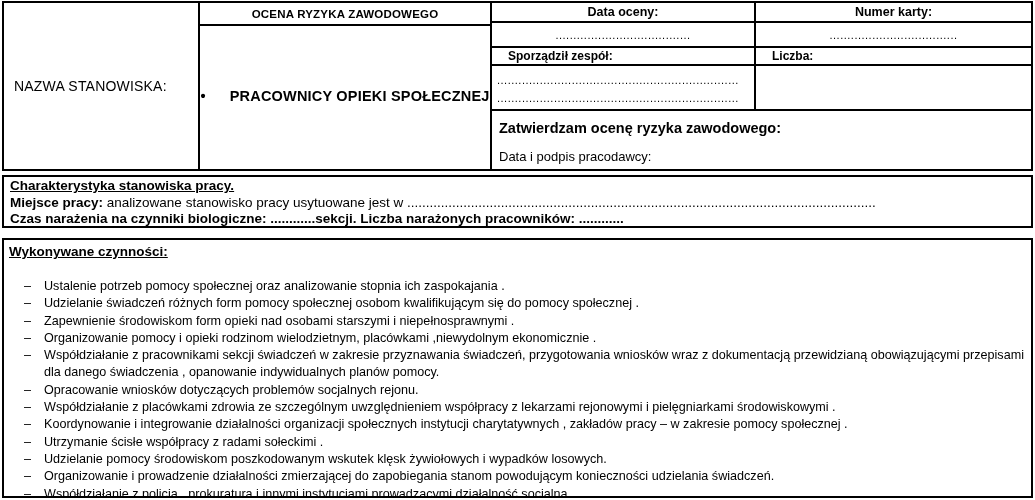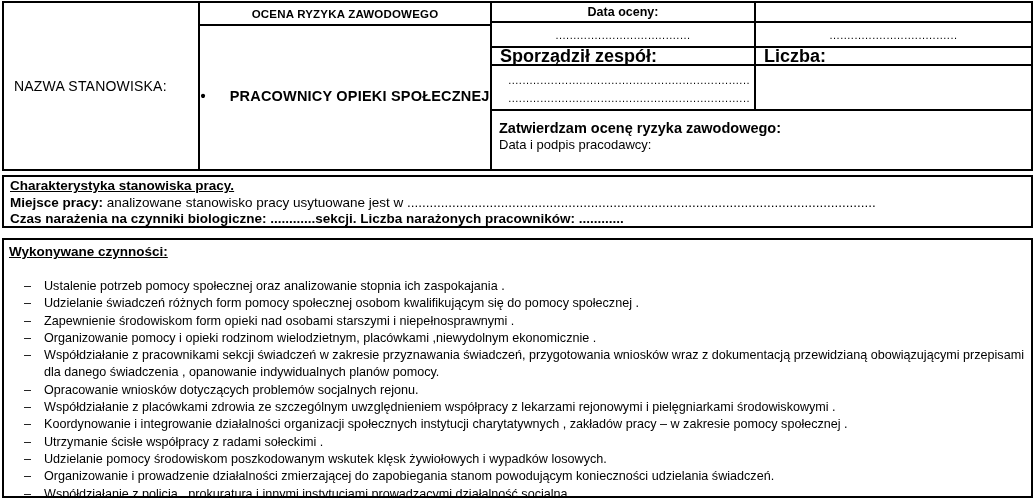"Data oceny:" .rrow { text-align: right -> none }
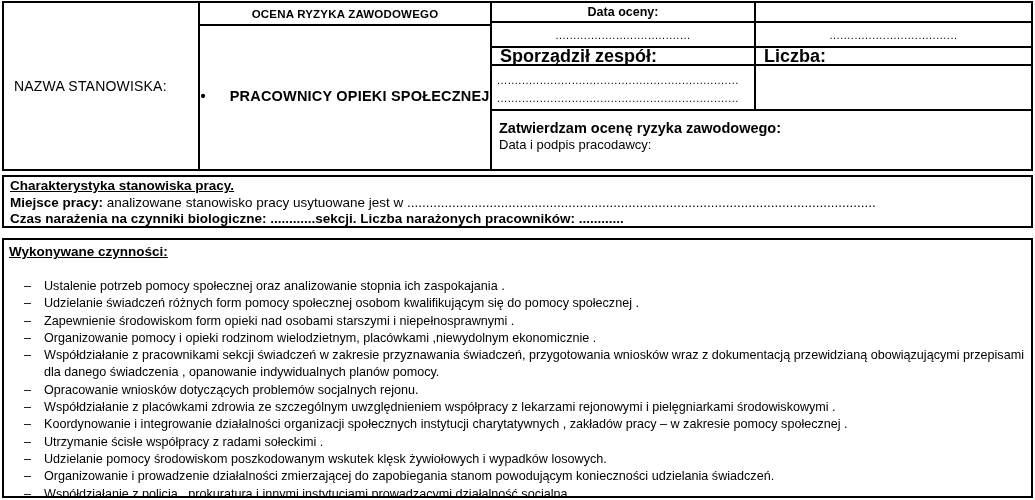"Numer karty:" div.rcol-r { html: none -> <div>Numer karty:</div> }
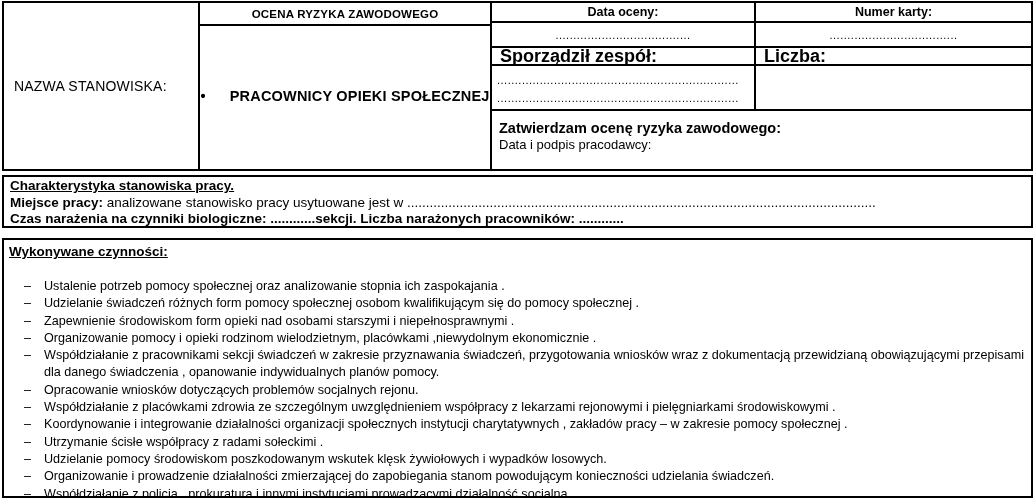"Sporządził zespół:" .rrow.labels .rcol-l, .rrow.labels .rcol-r { font-size: 18px -> 12px; padding-left: 8px -> 16px }
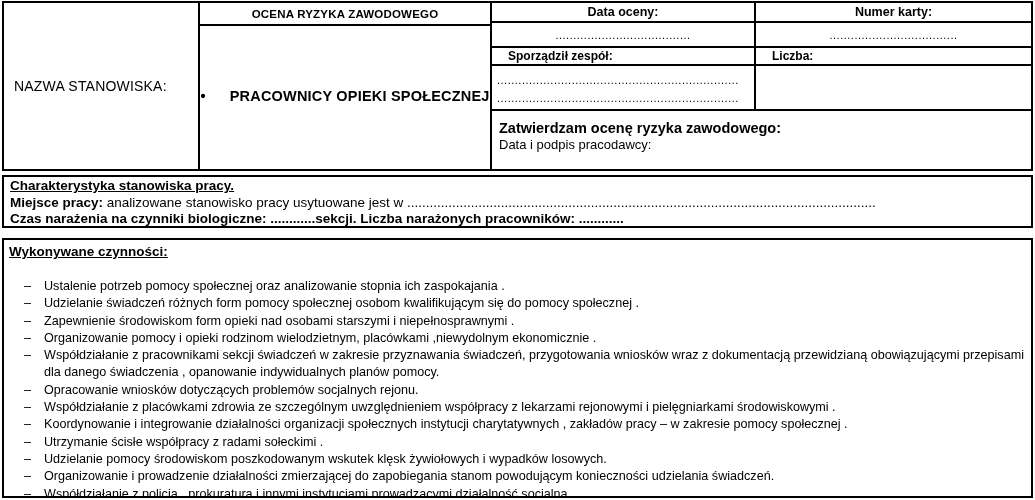"Zatwierdzam ocenę ryzyka zawodowego:" .approval { padding: 9px 8px 16px 7px -> 9px 8px 4px 7px }
